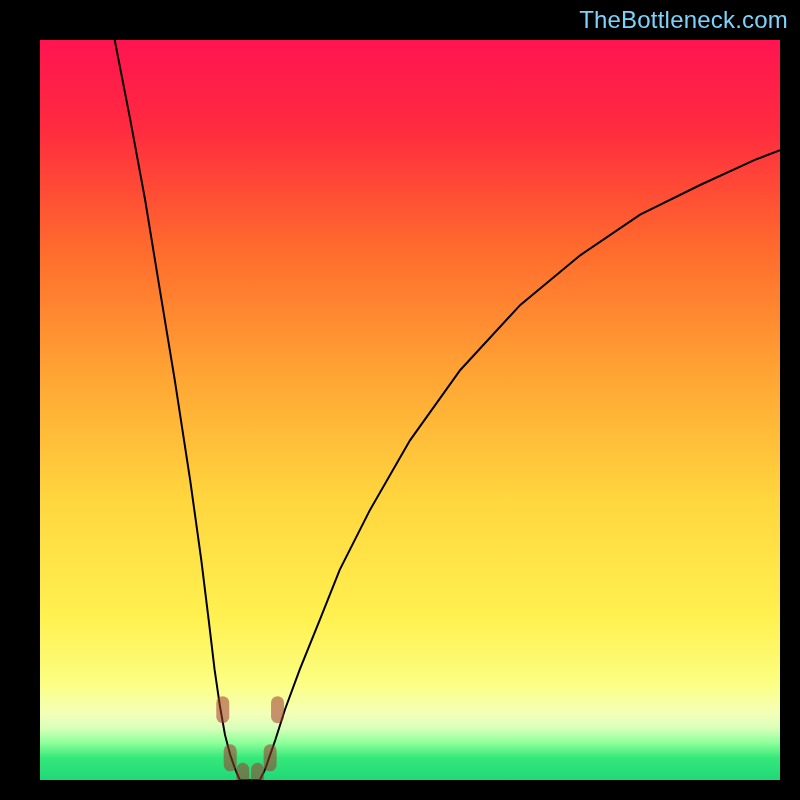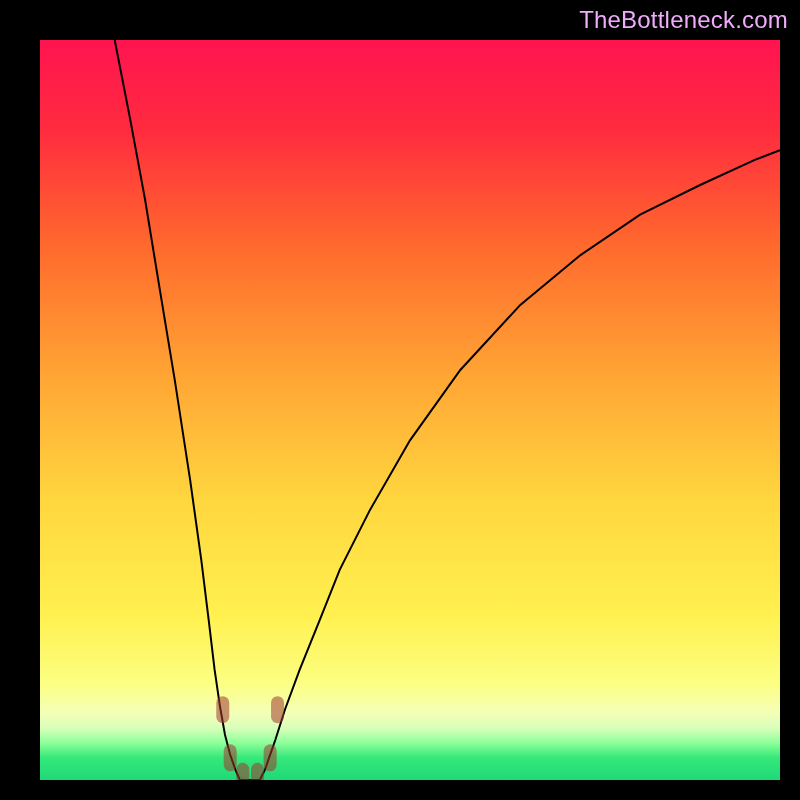"TheBottleneck.com" .watermark { color: #f0abfc -> #7dd3fc }
